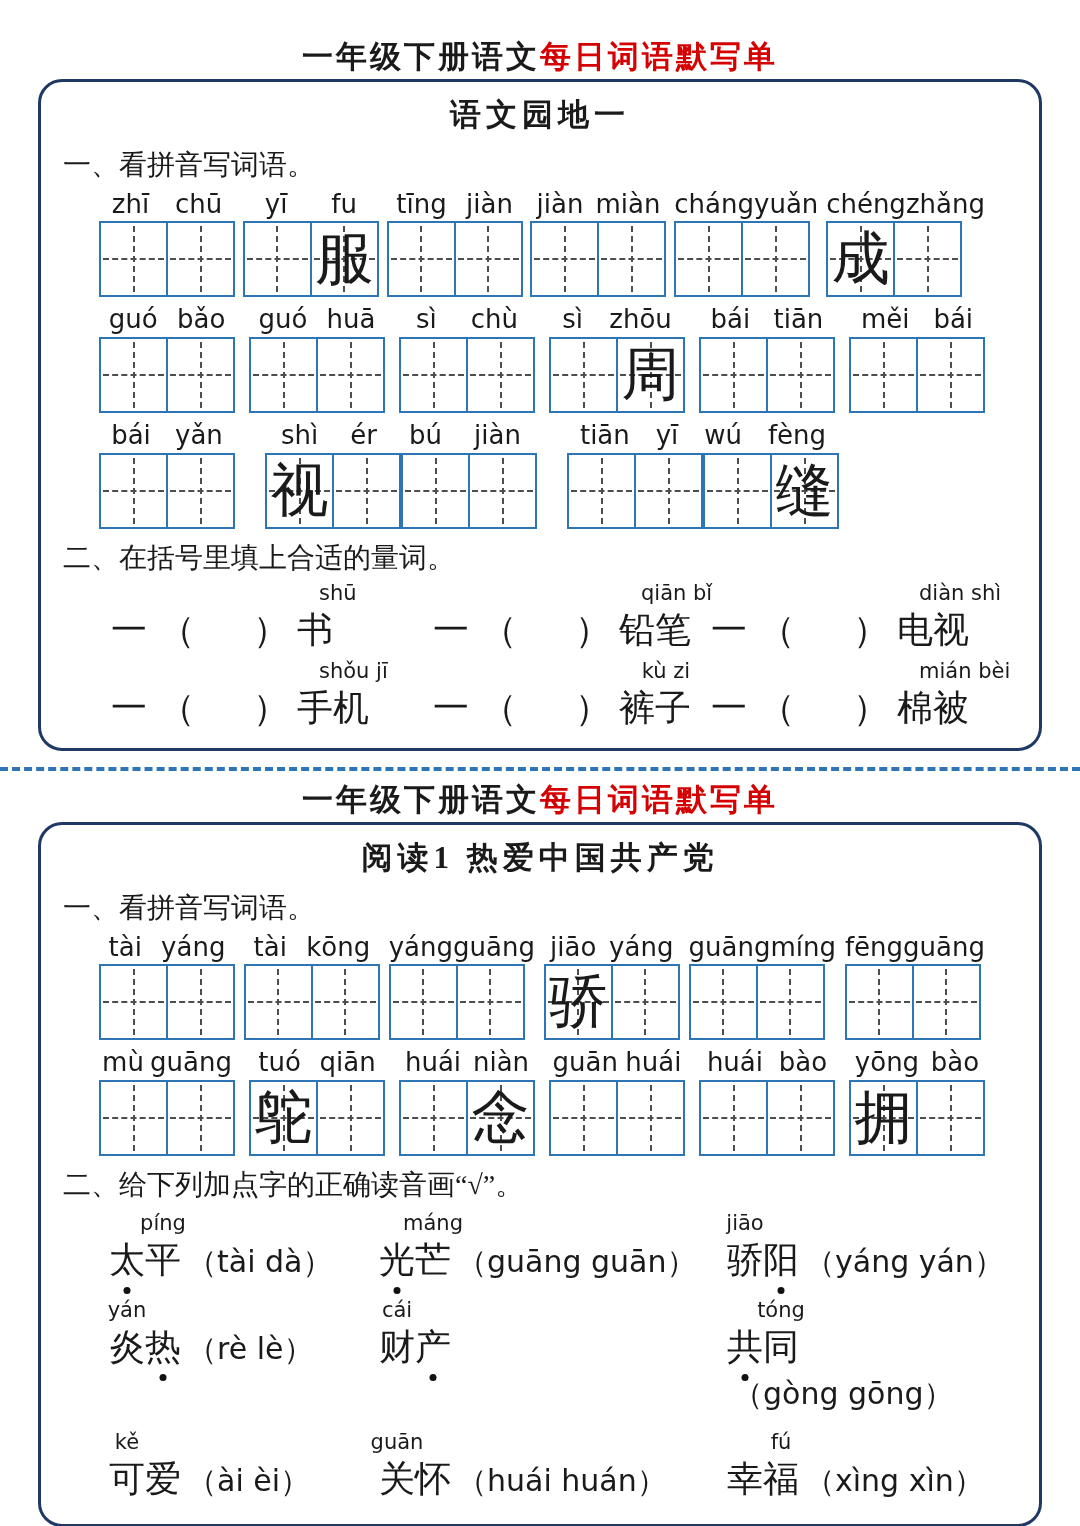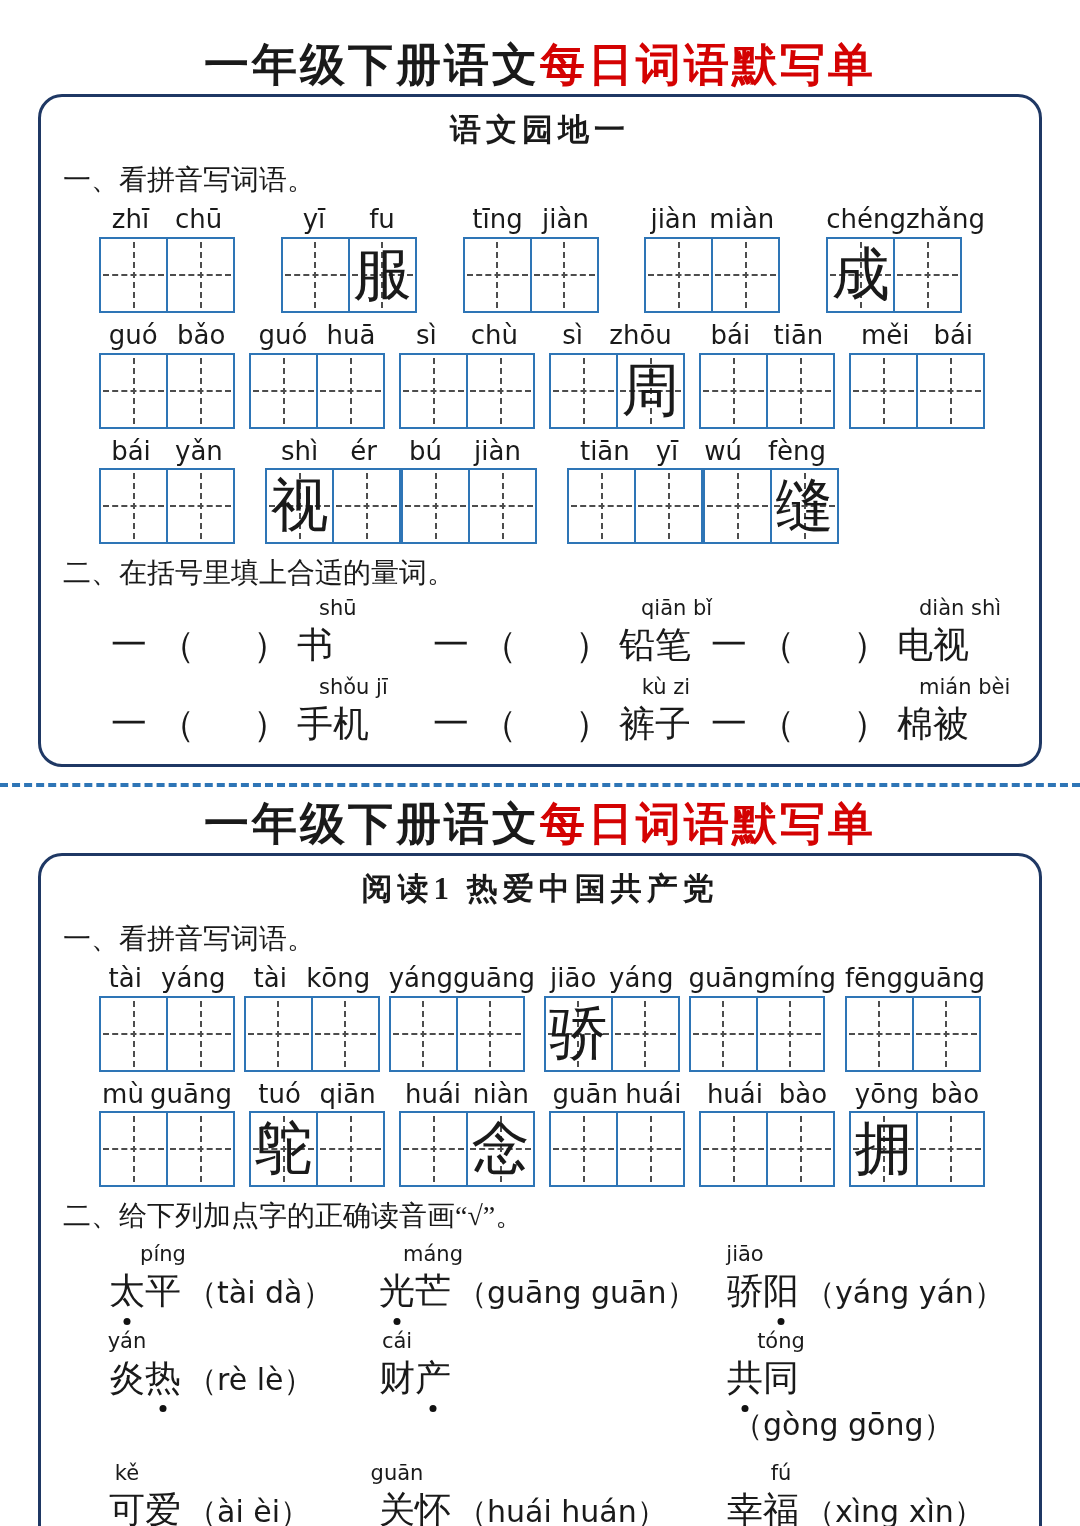"一年级下册语文每日词语默写单" .page-title { font-size: 45px -> 31px }
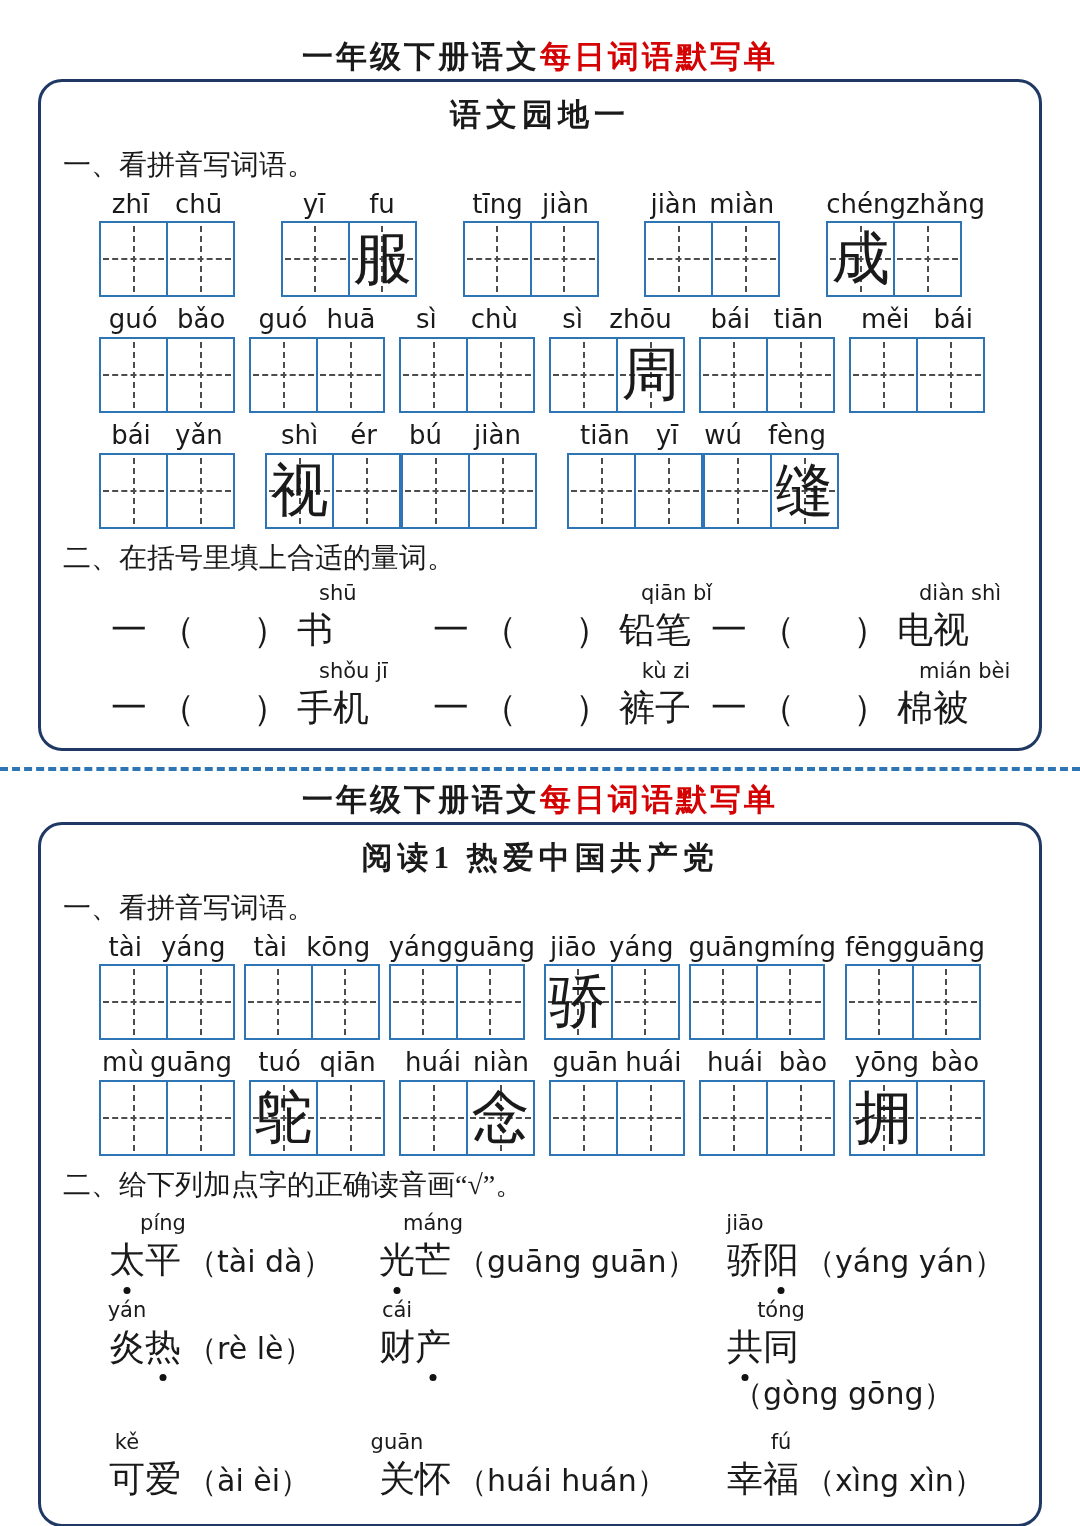"cháng" div.group { html: none -> <div> <div> <span>cháng</span> <span>yuǎn</span> </div> <div> <div></div> <div></div> </div> </div> }
